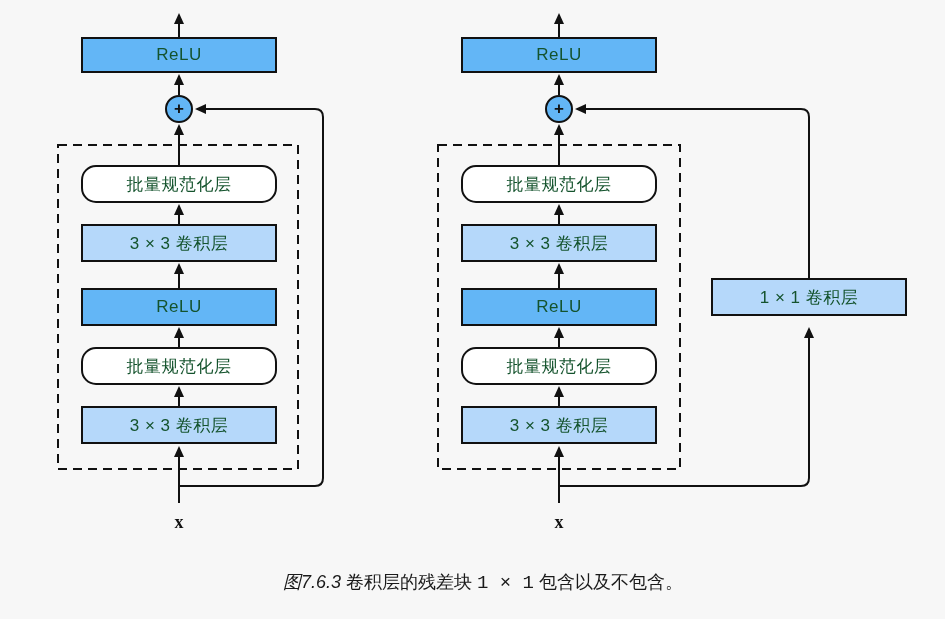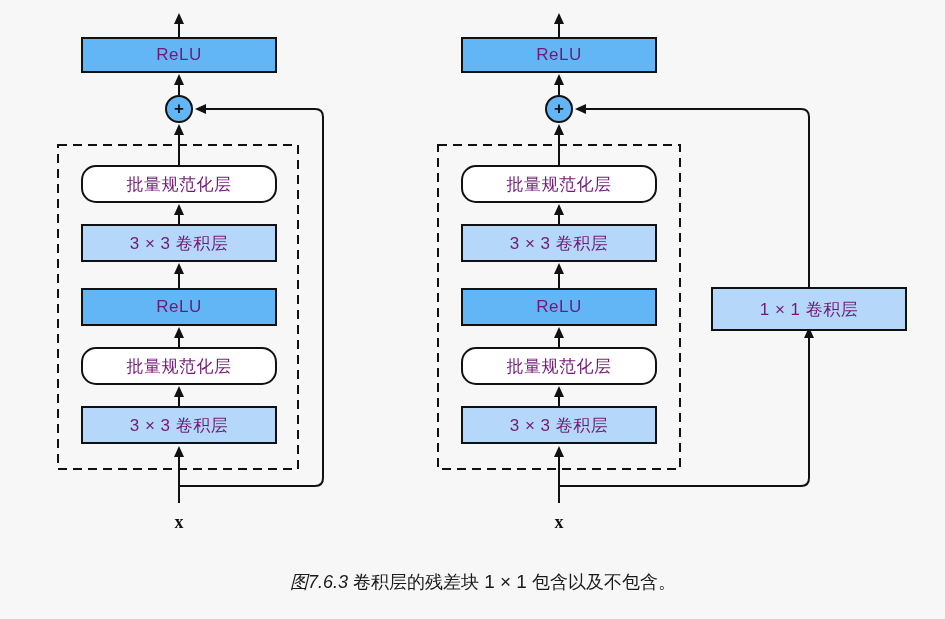"ReLU" .box { color: #701a75 -> #14532d }
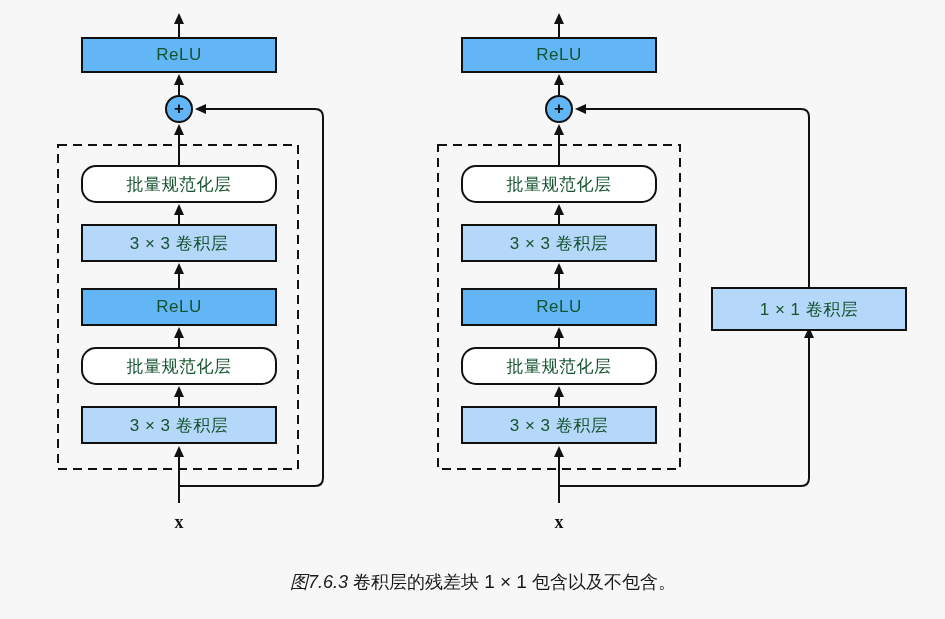"1 × 1 卷积层" div.box { height: 44px -> 38px; top: 287px -> 278px }
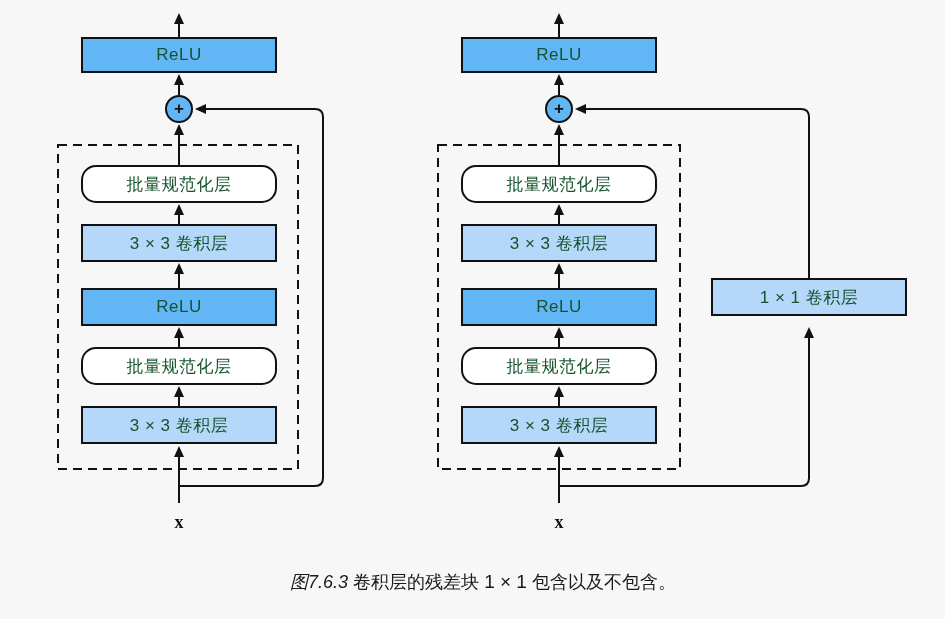"1 × 1" .cap-math { font-family: Liberation Sans, sans-serif -> Liberation Mono, monospace }
